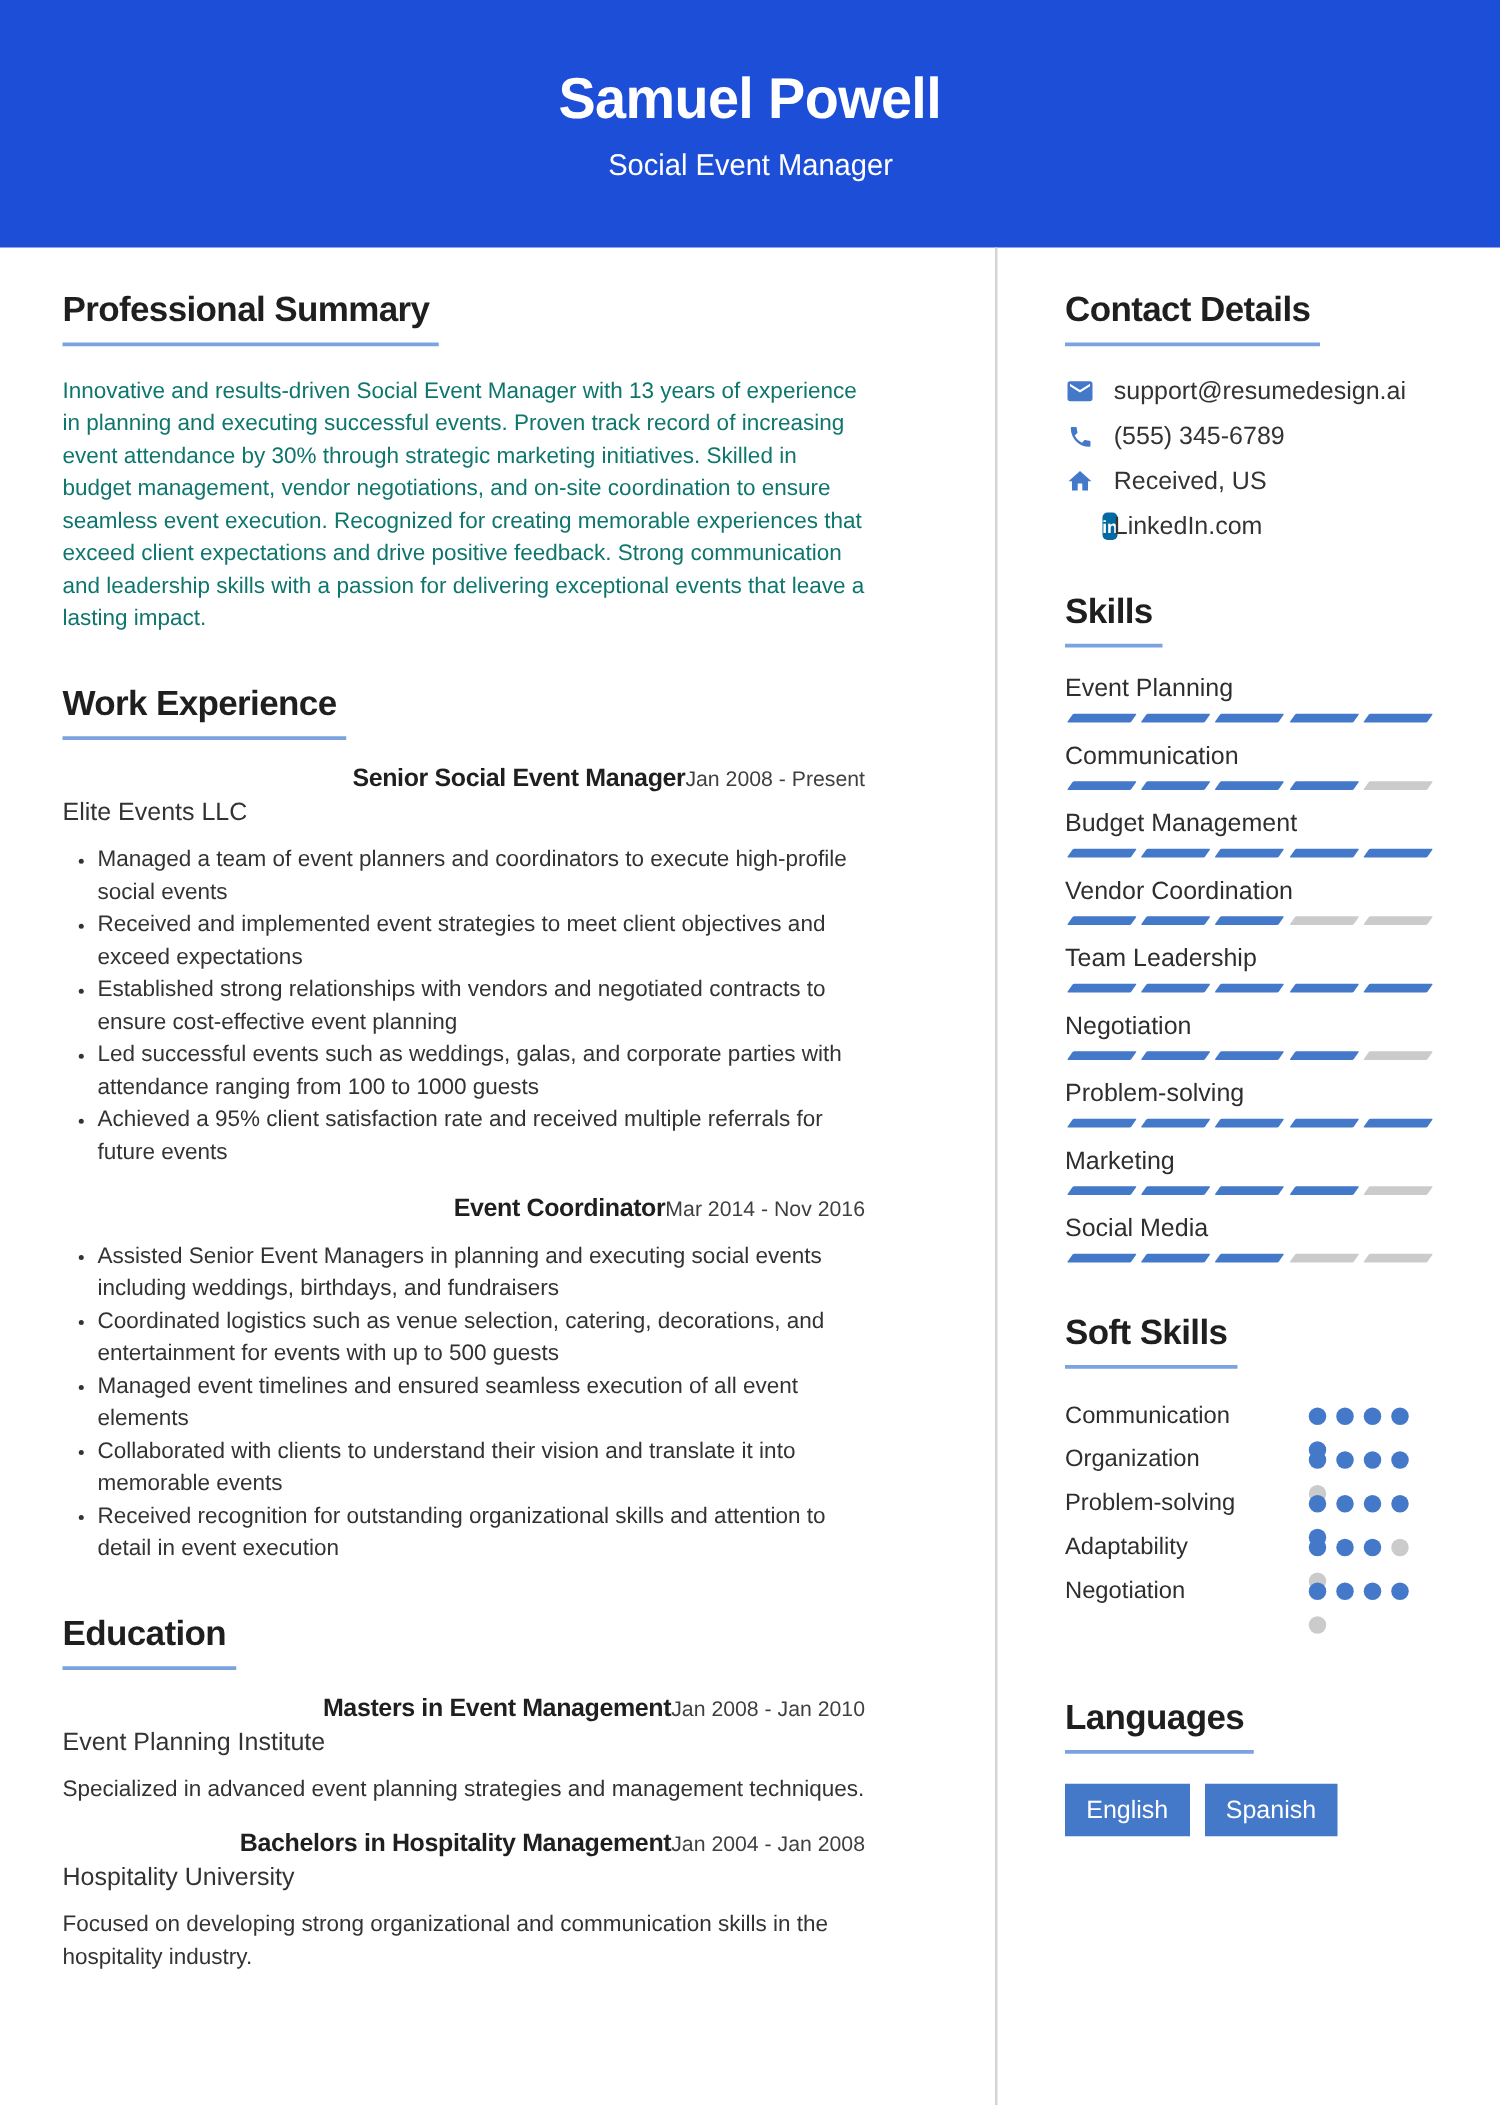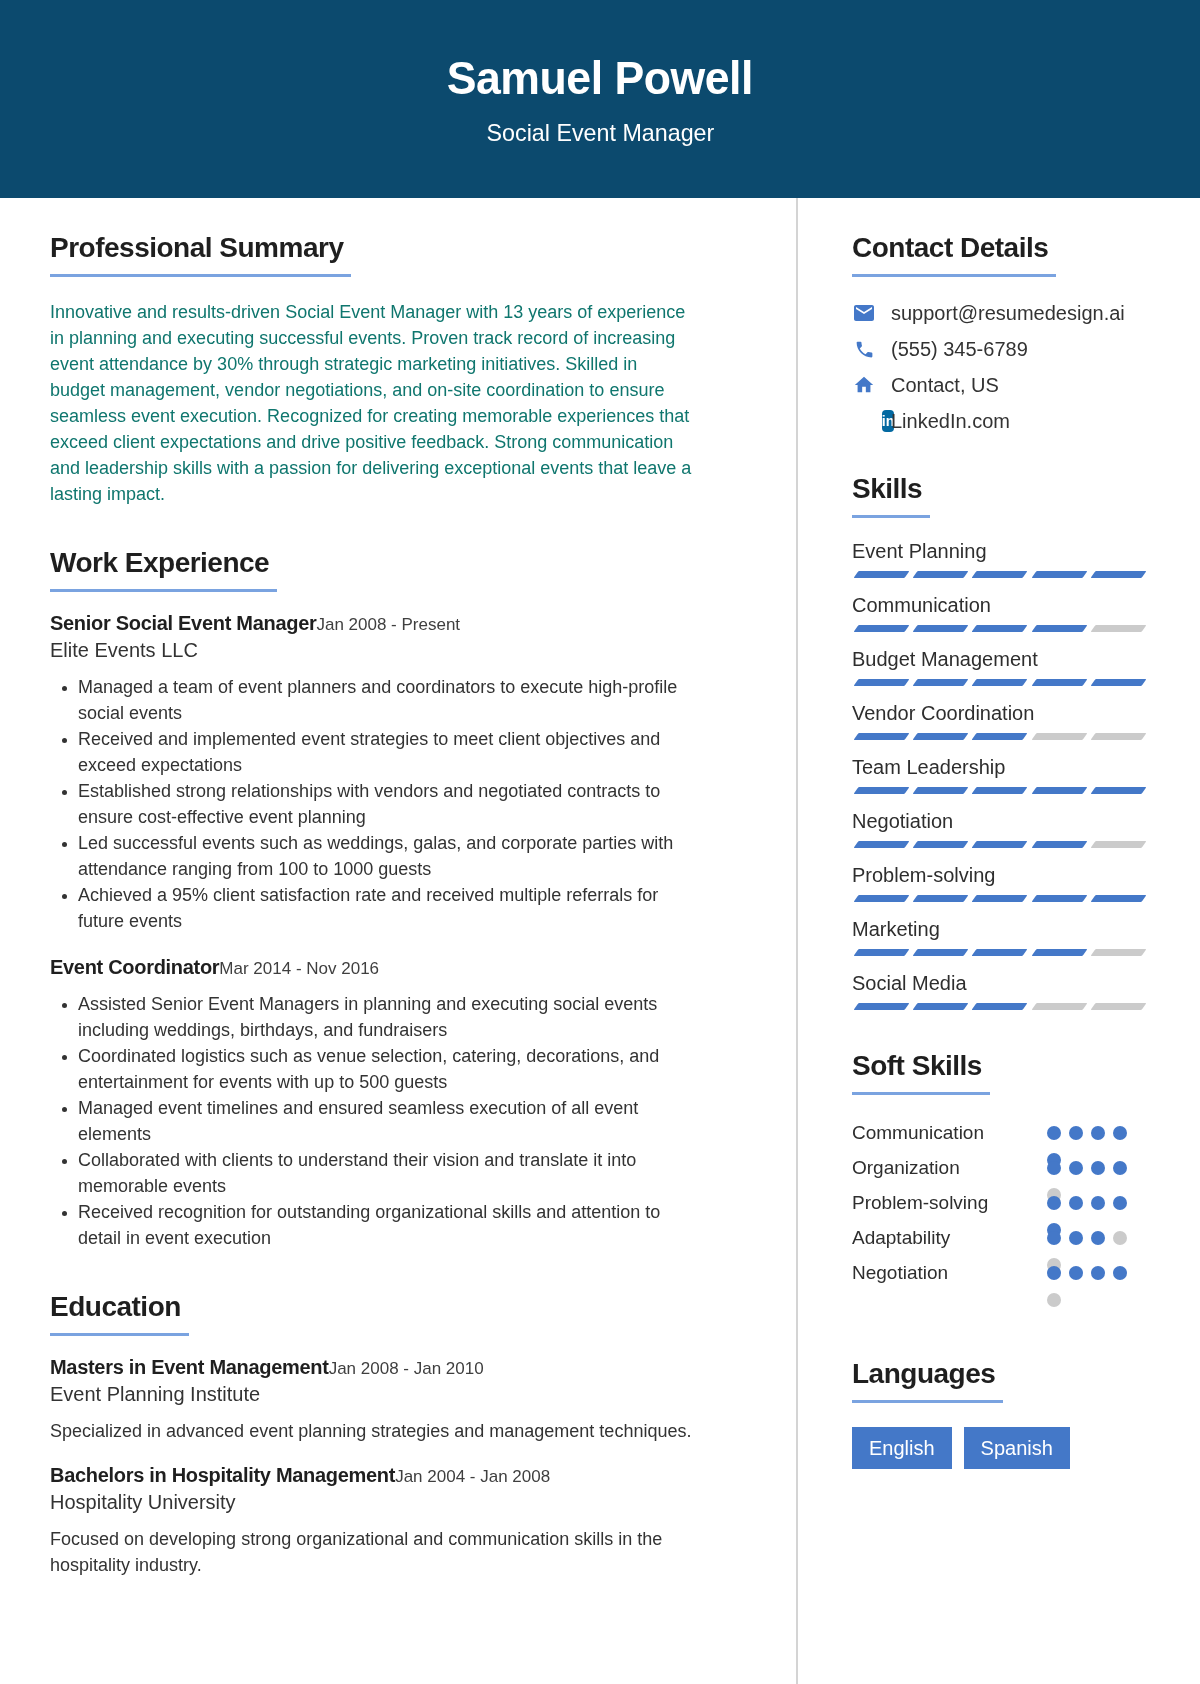"Samuel Powell" .hdr { background: #0c4a6e -> #1d4ed8 }
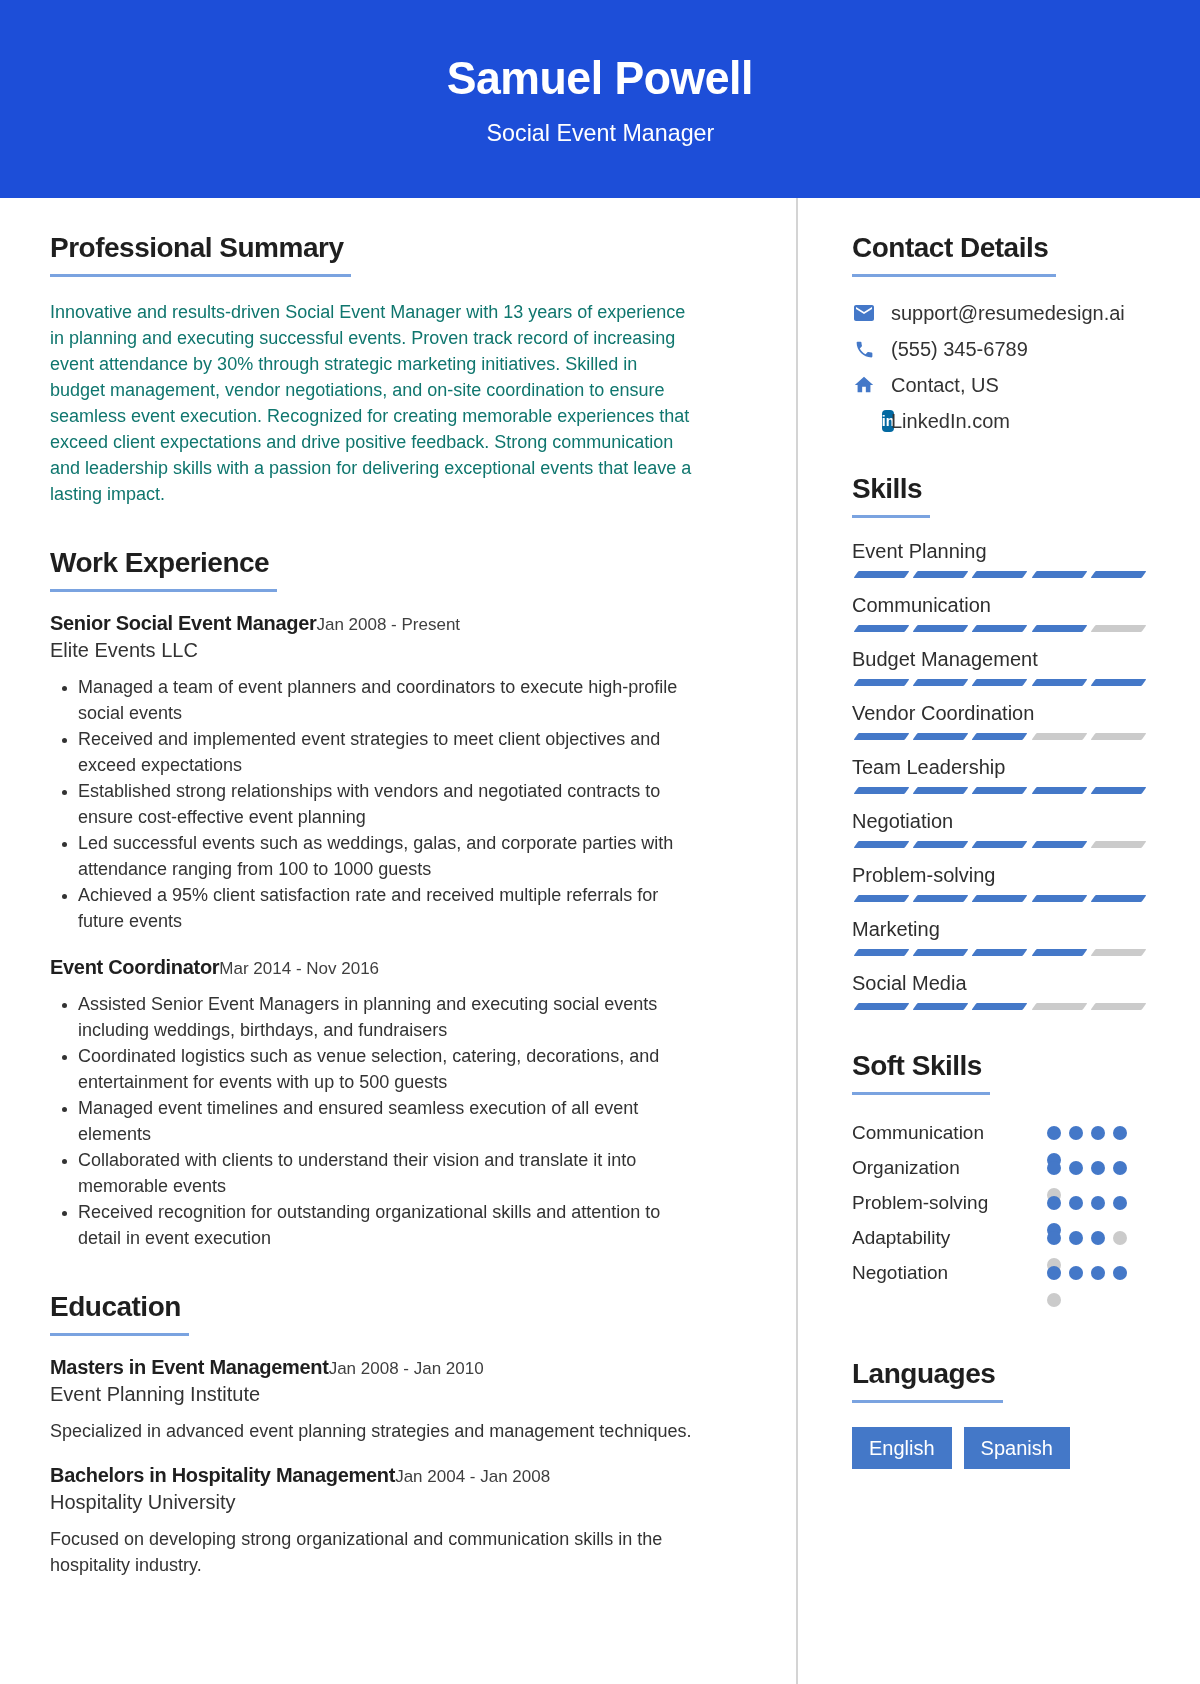"Contact, US" span.ctext { text: Contact -> Received }
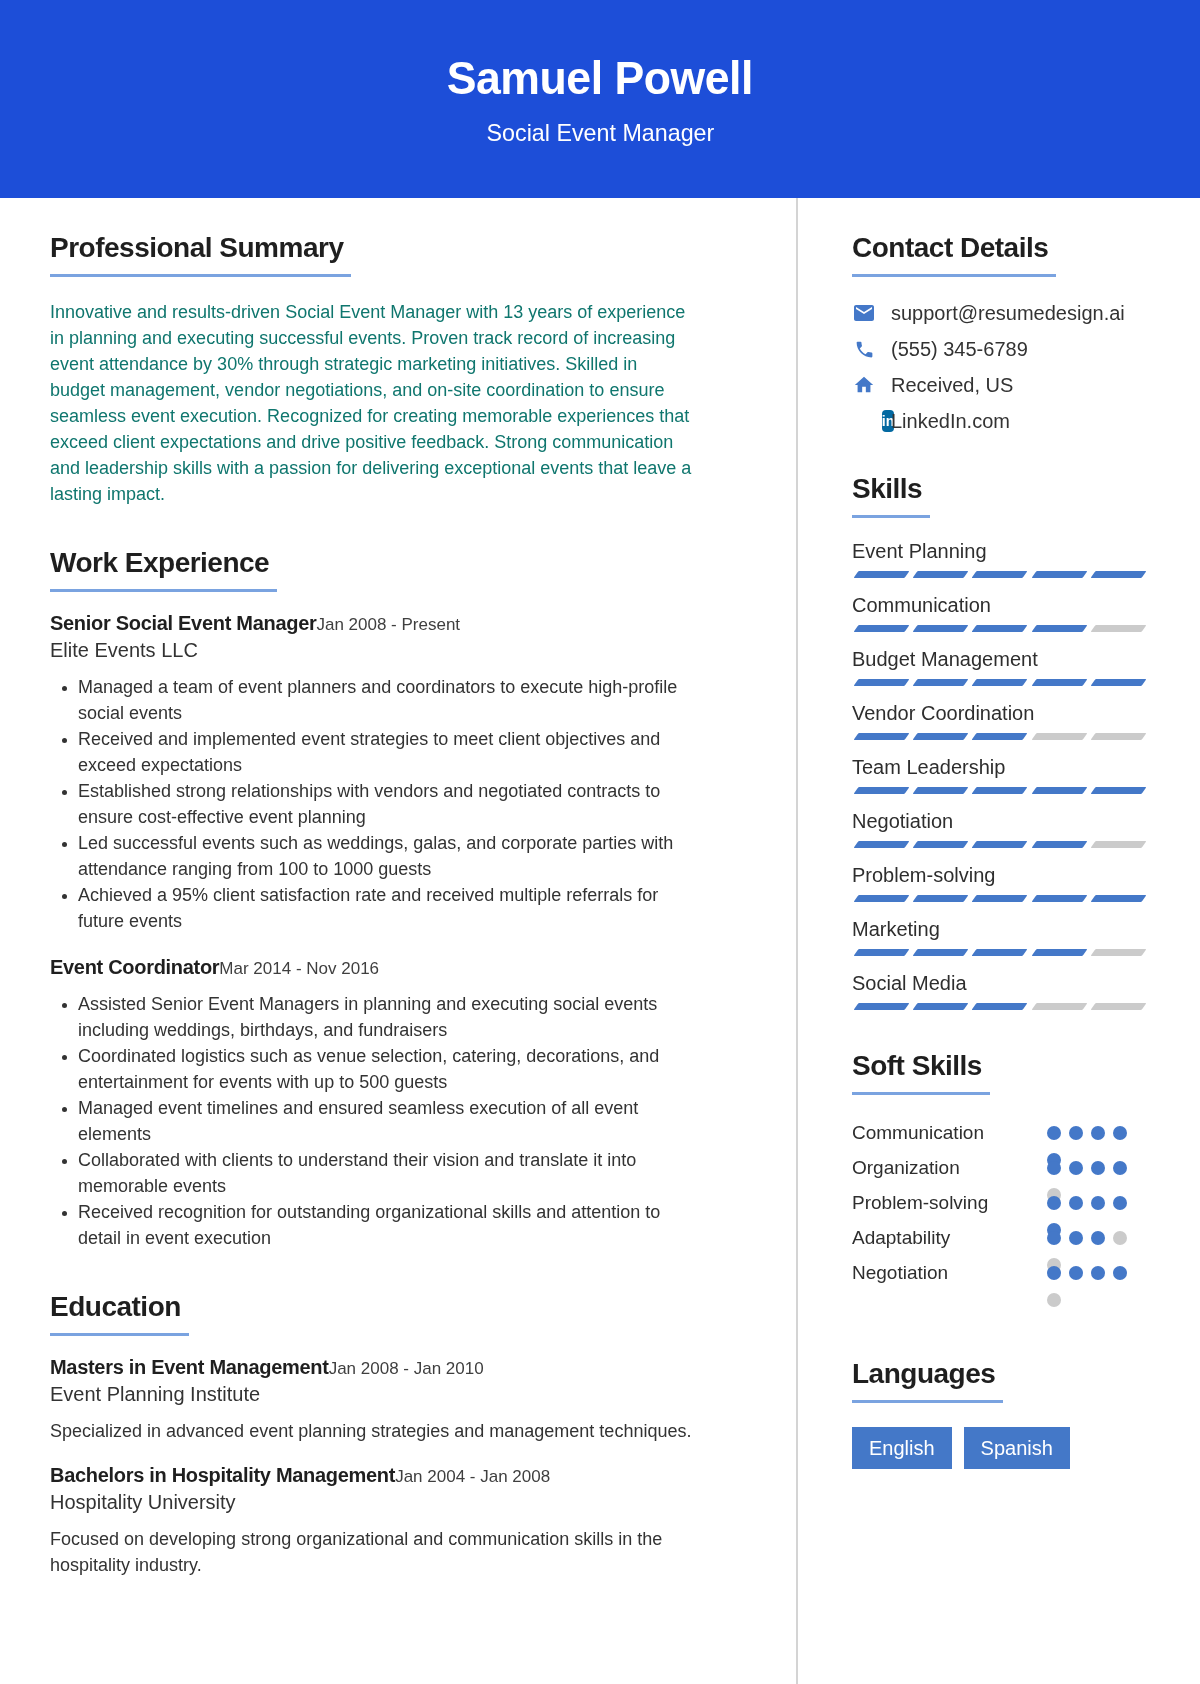"Senior Social Event Manager" .job-head { justify-content: flex-start -> flex-end }
